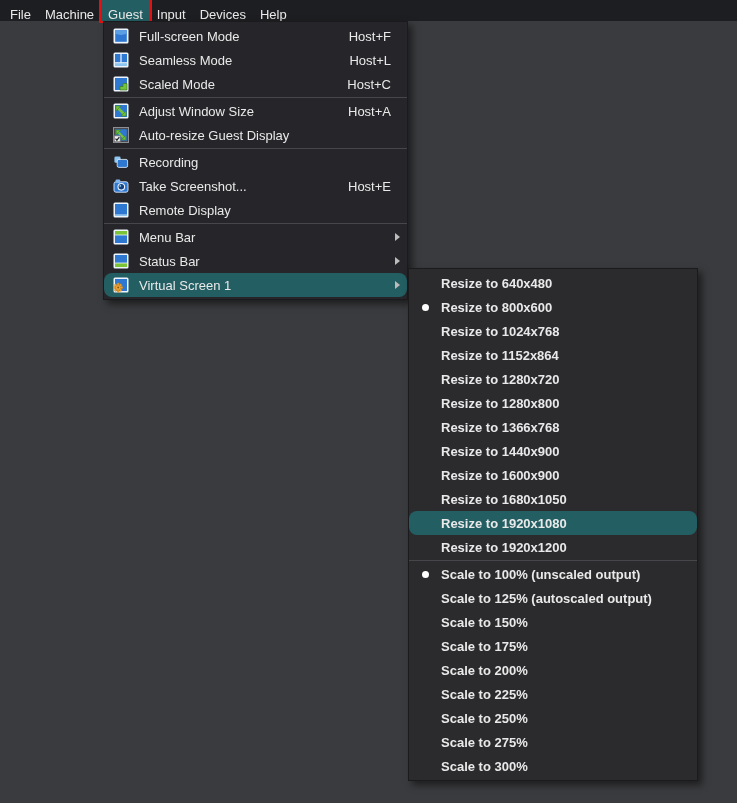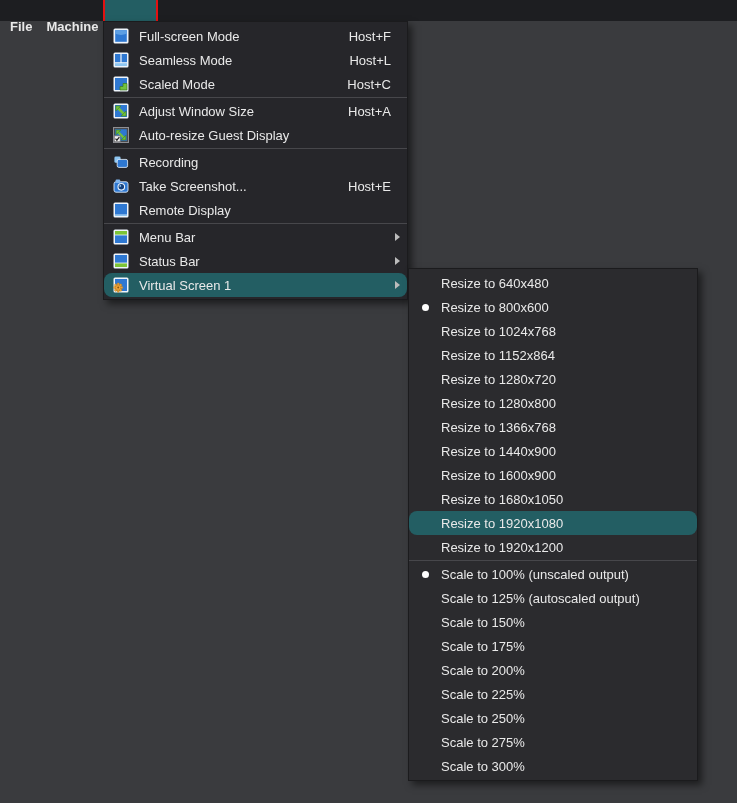"File" .mb-item { font-weight: bold -> none; padding: 16px 7px -> 4px 7px }
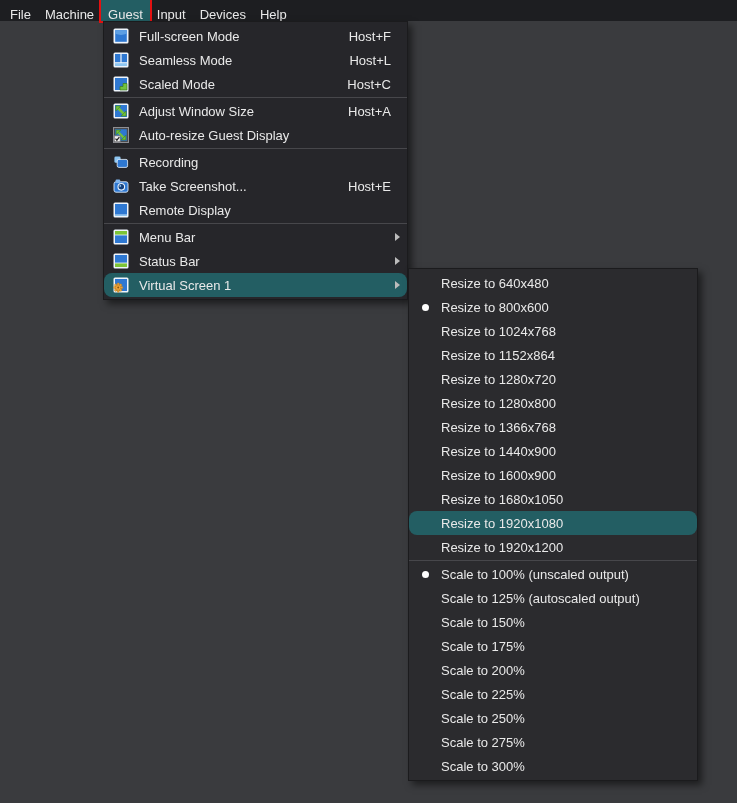"Resize to 640x480" #vs-menu .mi { font-weight: none -> bold }
